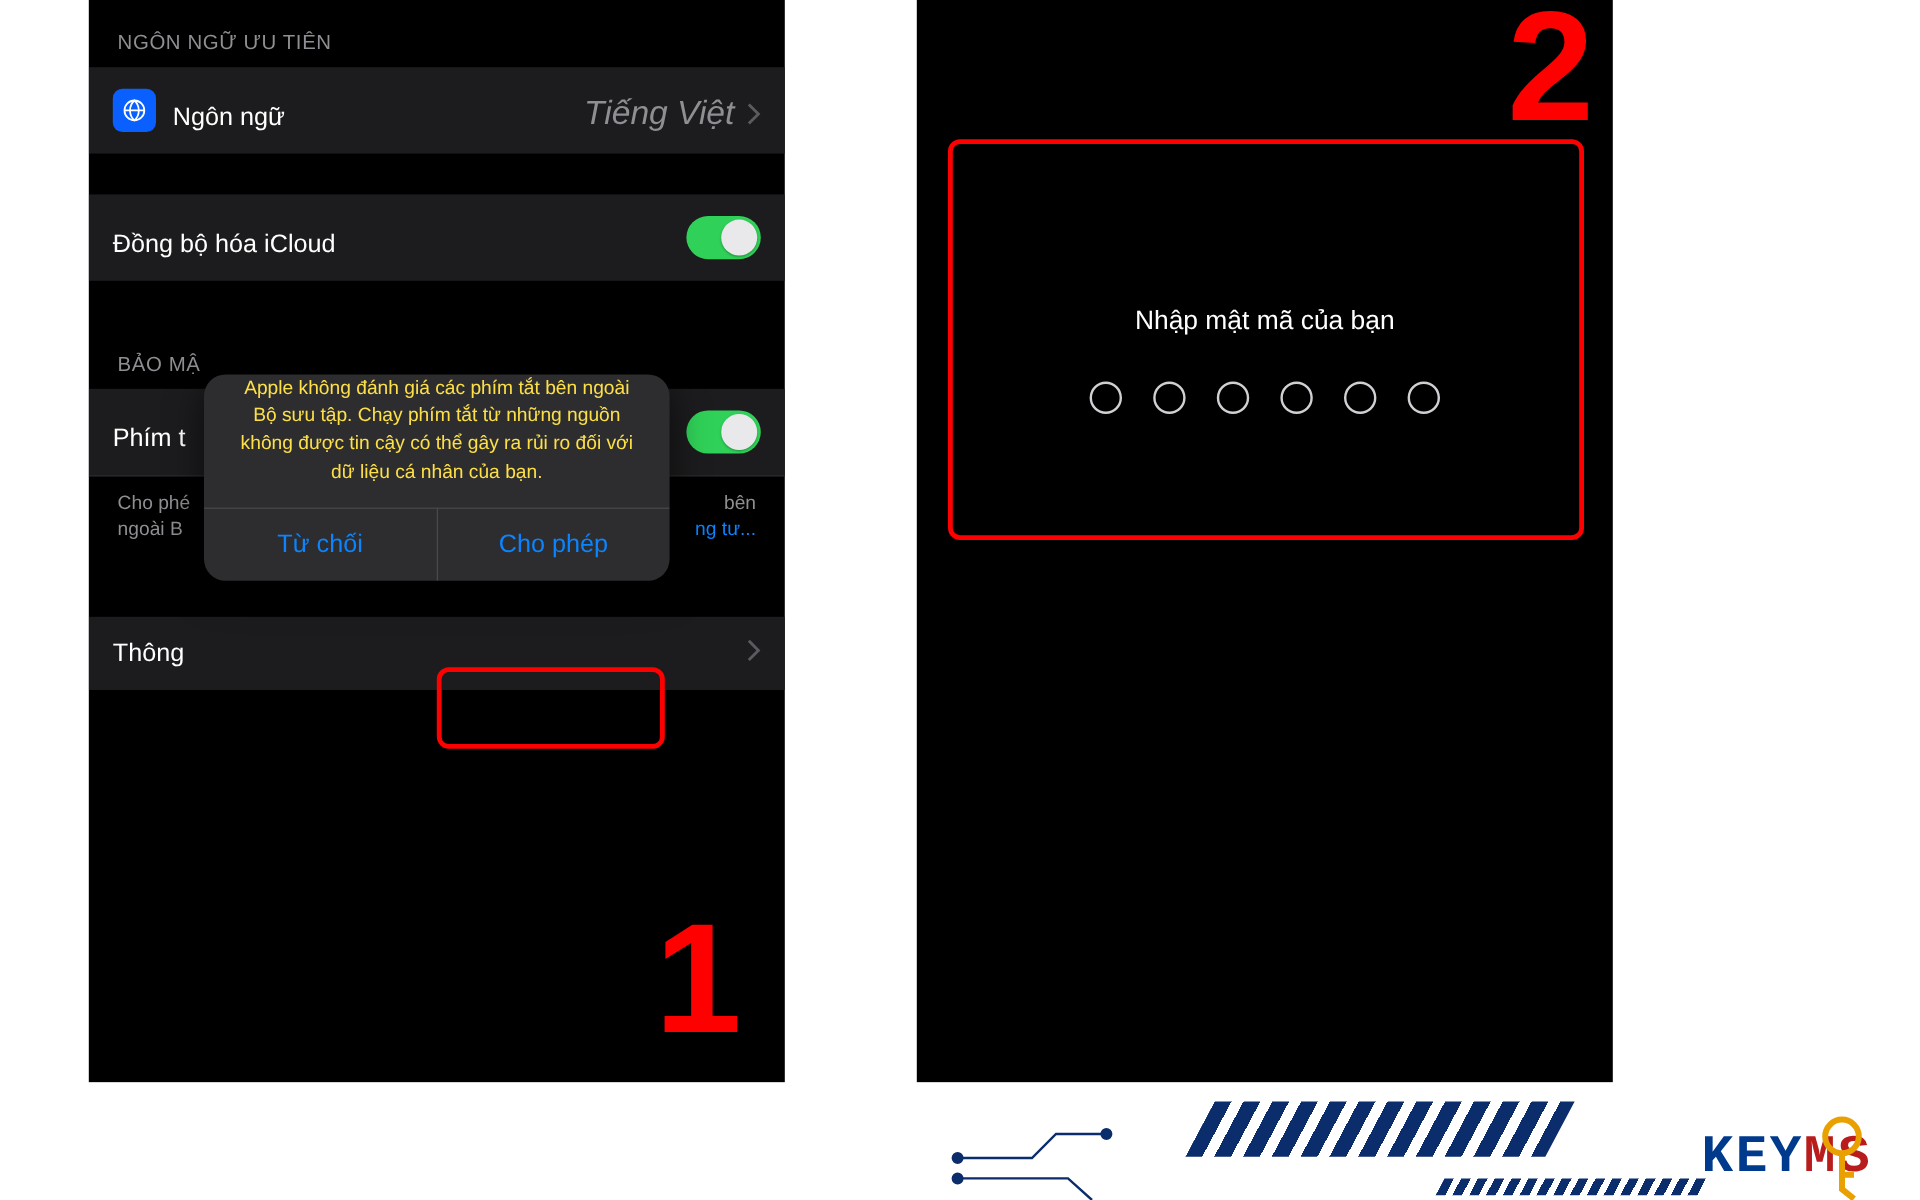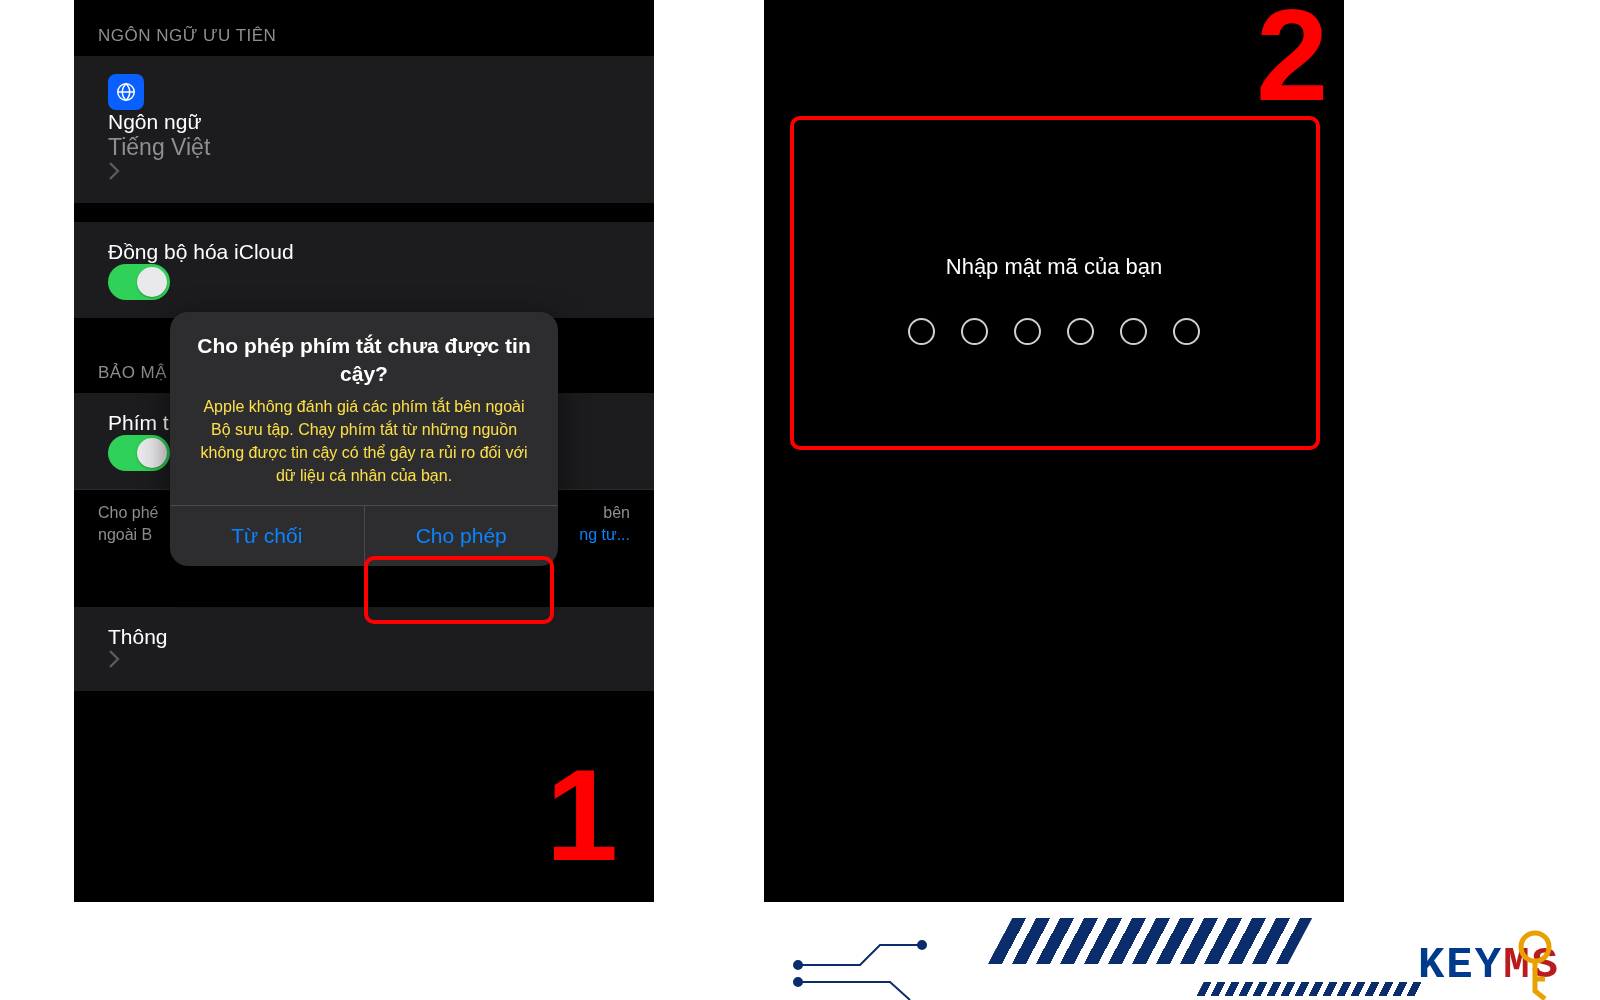"NGÔN NGỮ ƯU TIÊN" .group { margin-bottom: 19px -> 34px }
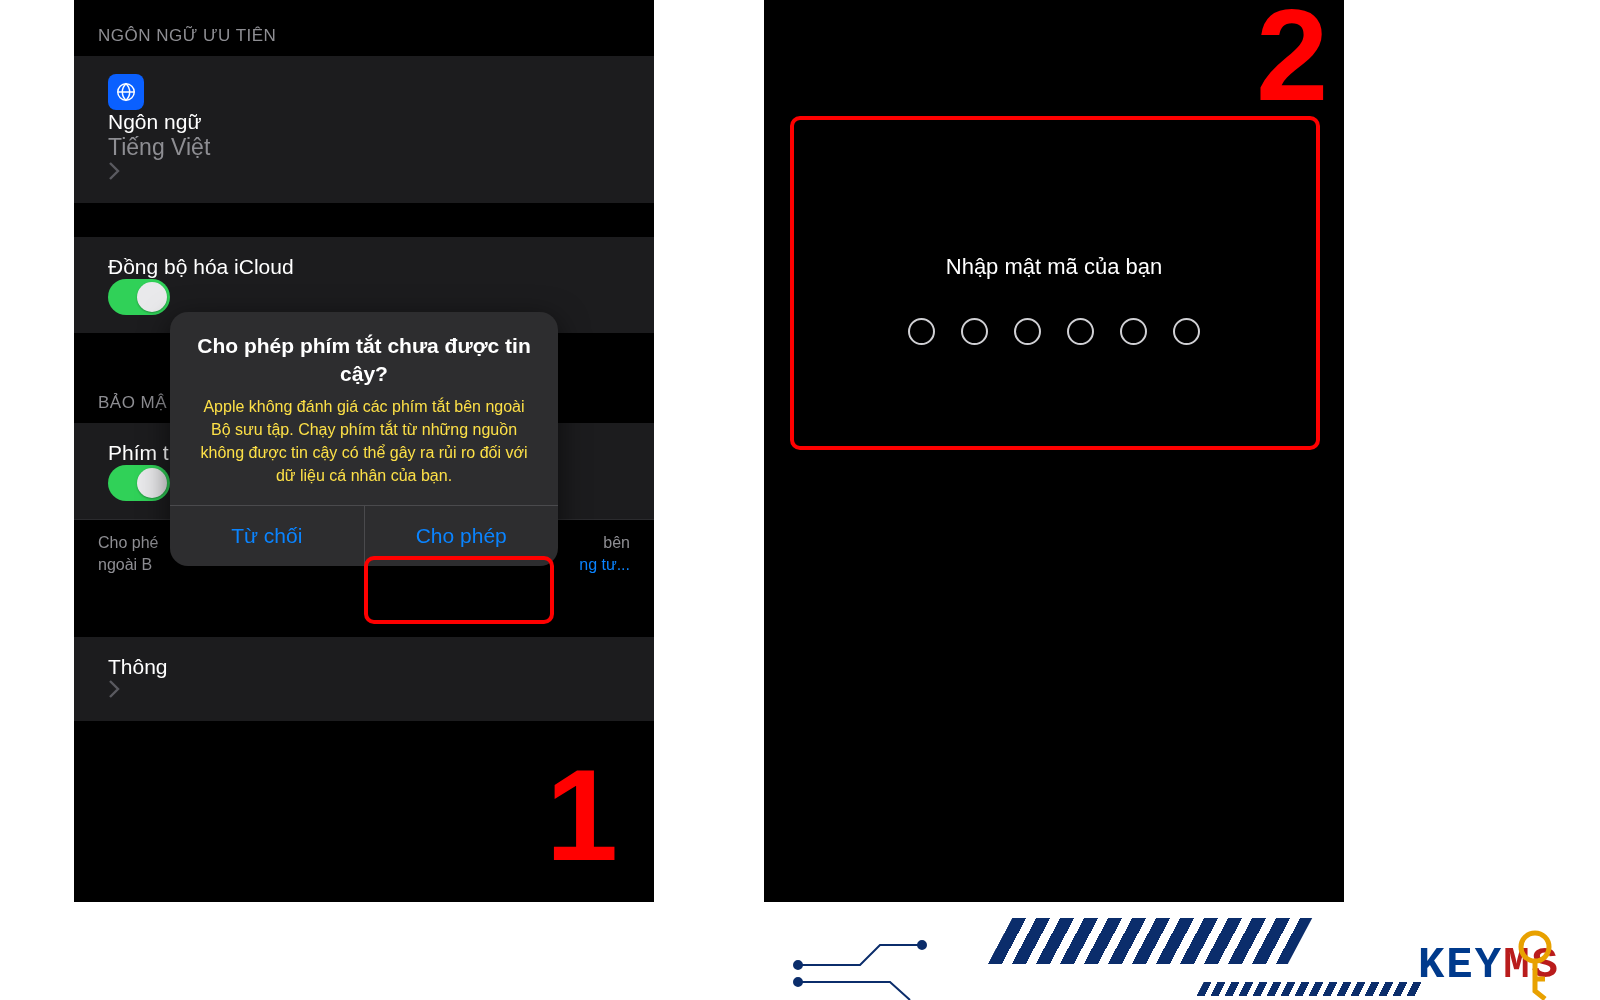"Ngôn ngữ" .cell { align-items: flex-start -> flex-end; flex-direction: column -> none; padding: 18px 34px -> 18px 20px }
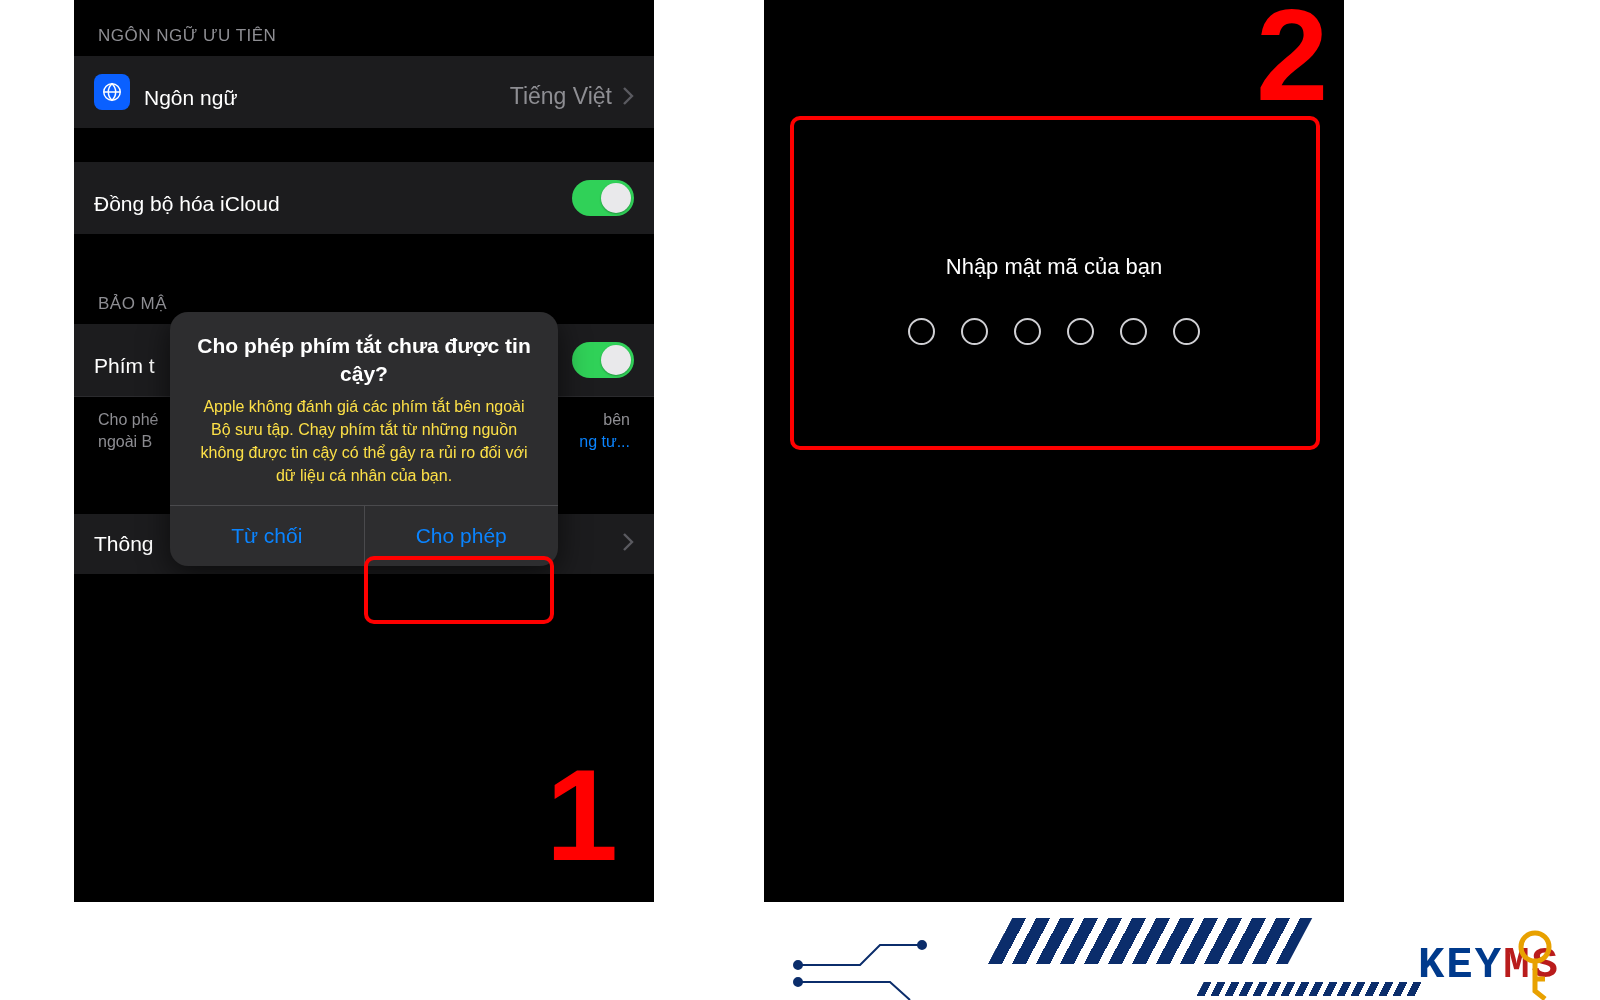"Tiếng Việt" .cell .value { font-size: 23px -> 28px; font-style: none -> italic }
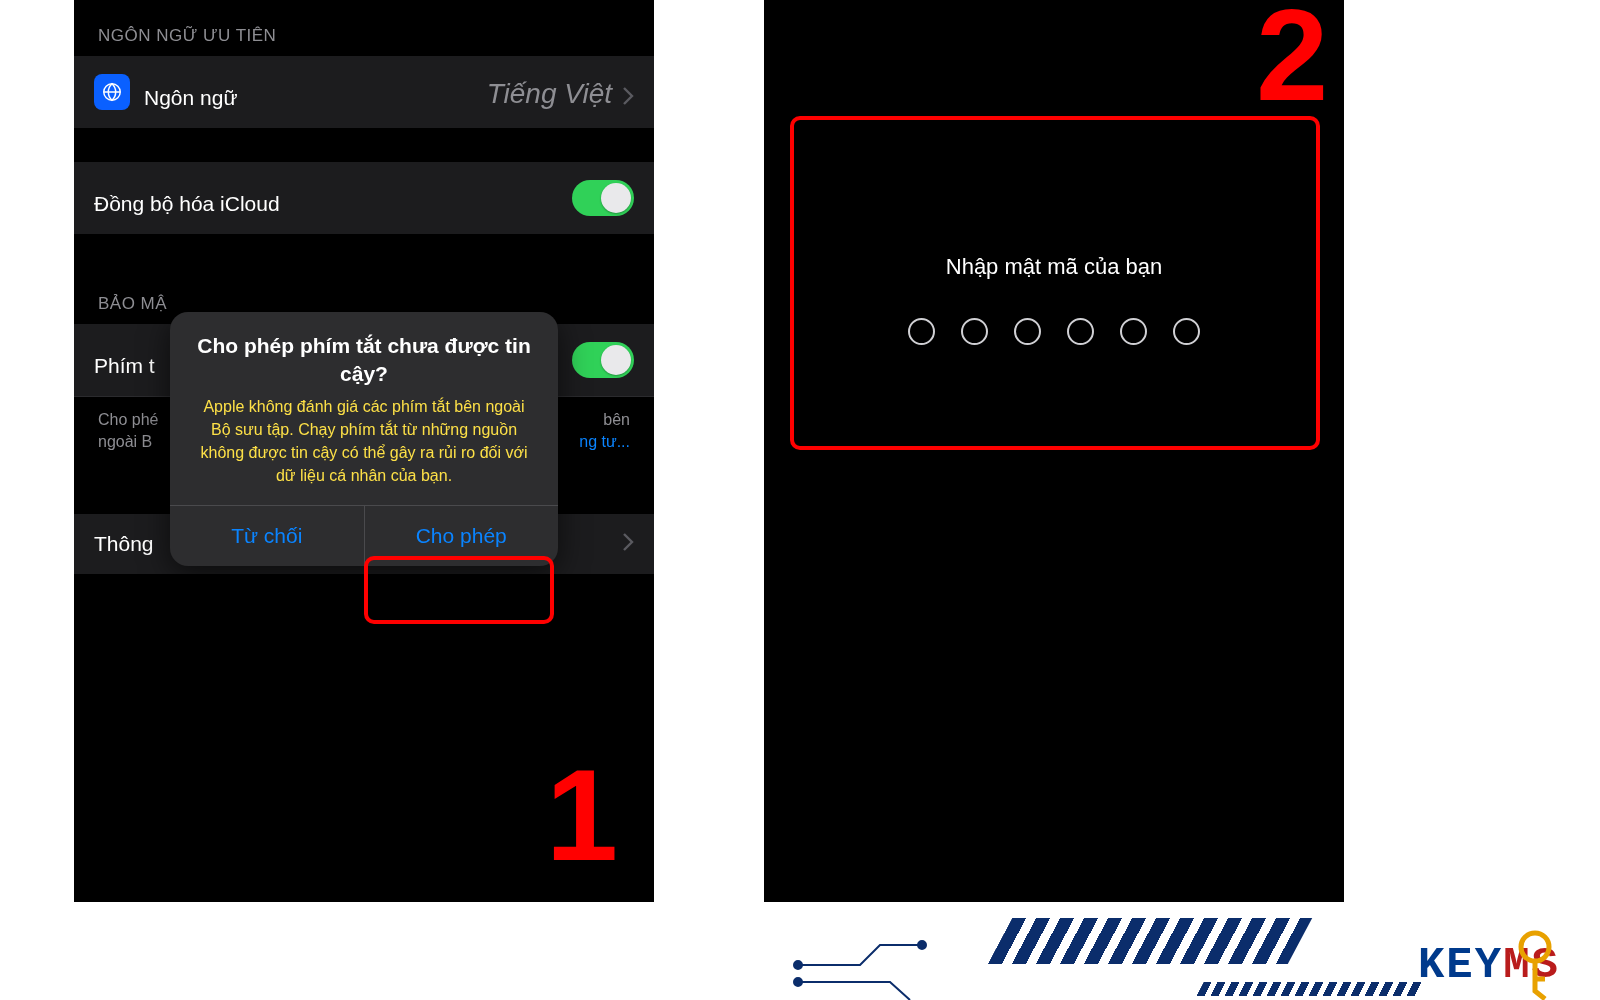"Cho phép phím tắt chưa" div.dtitle { html: <div>Cho phép phím tắt chưa được tin cậy?</div> -> none }
